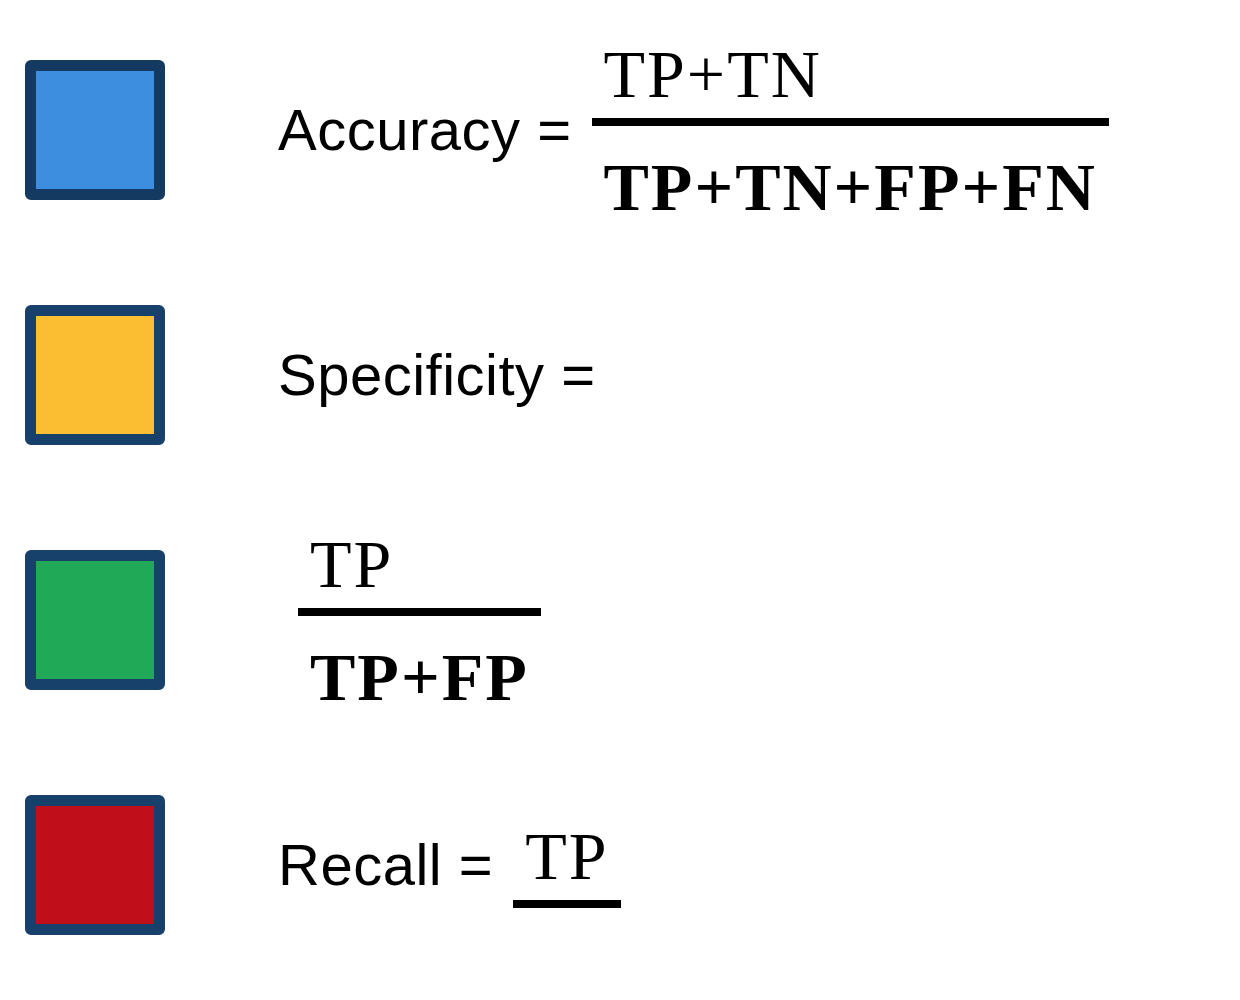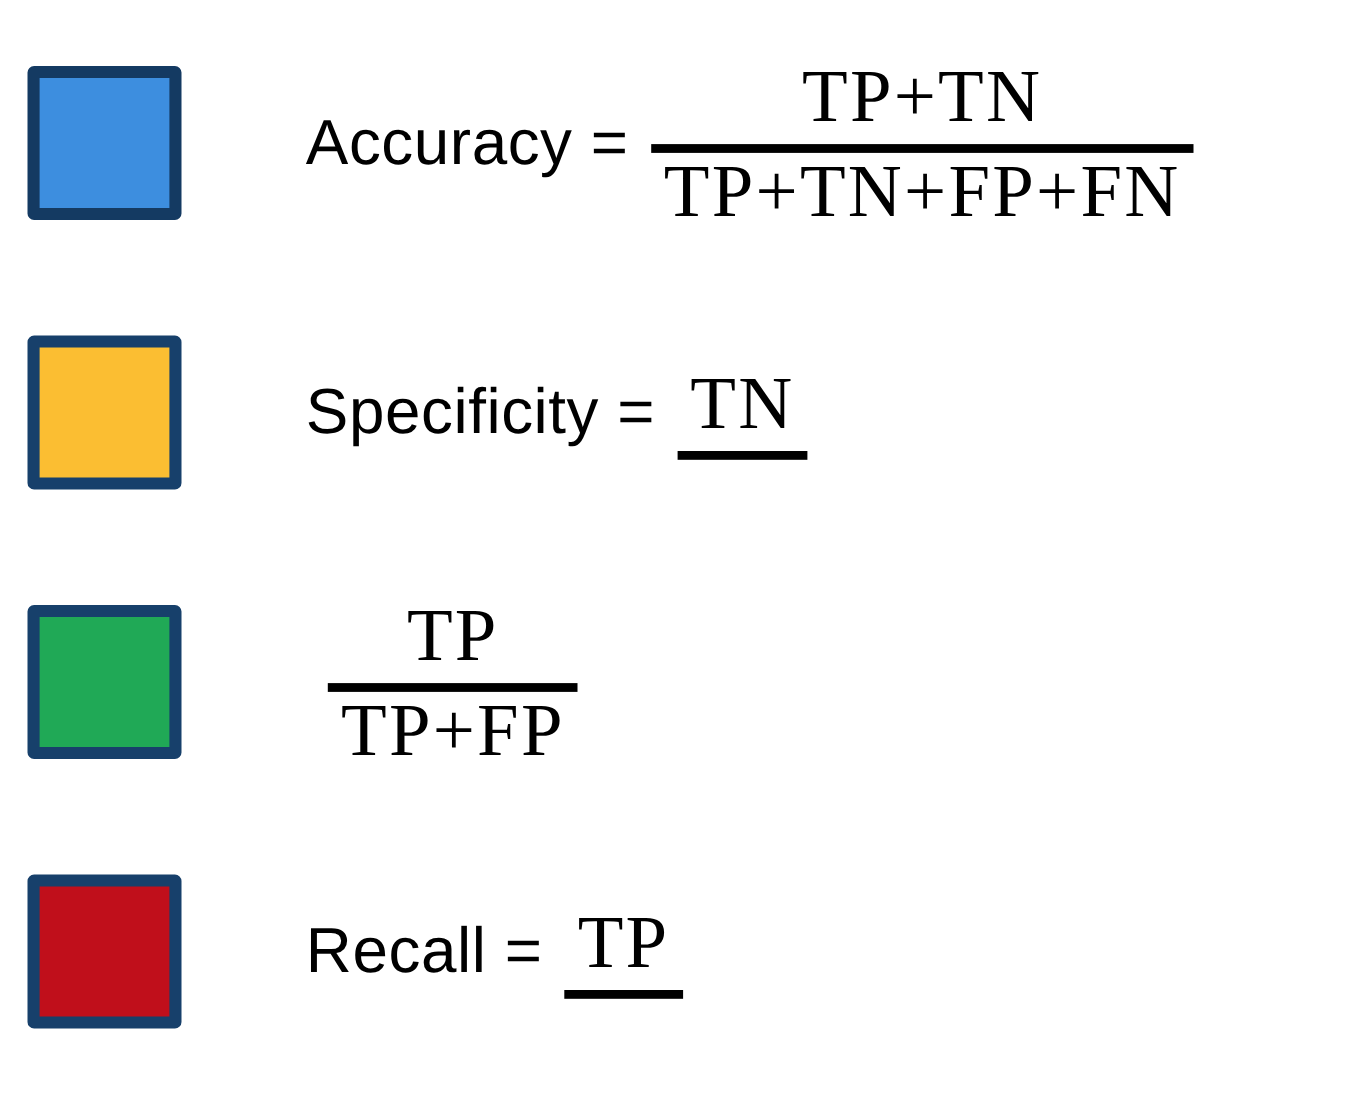"TP+TN" .frac { text-align: center -> none }
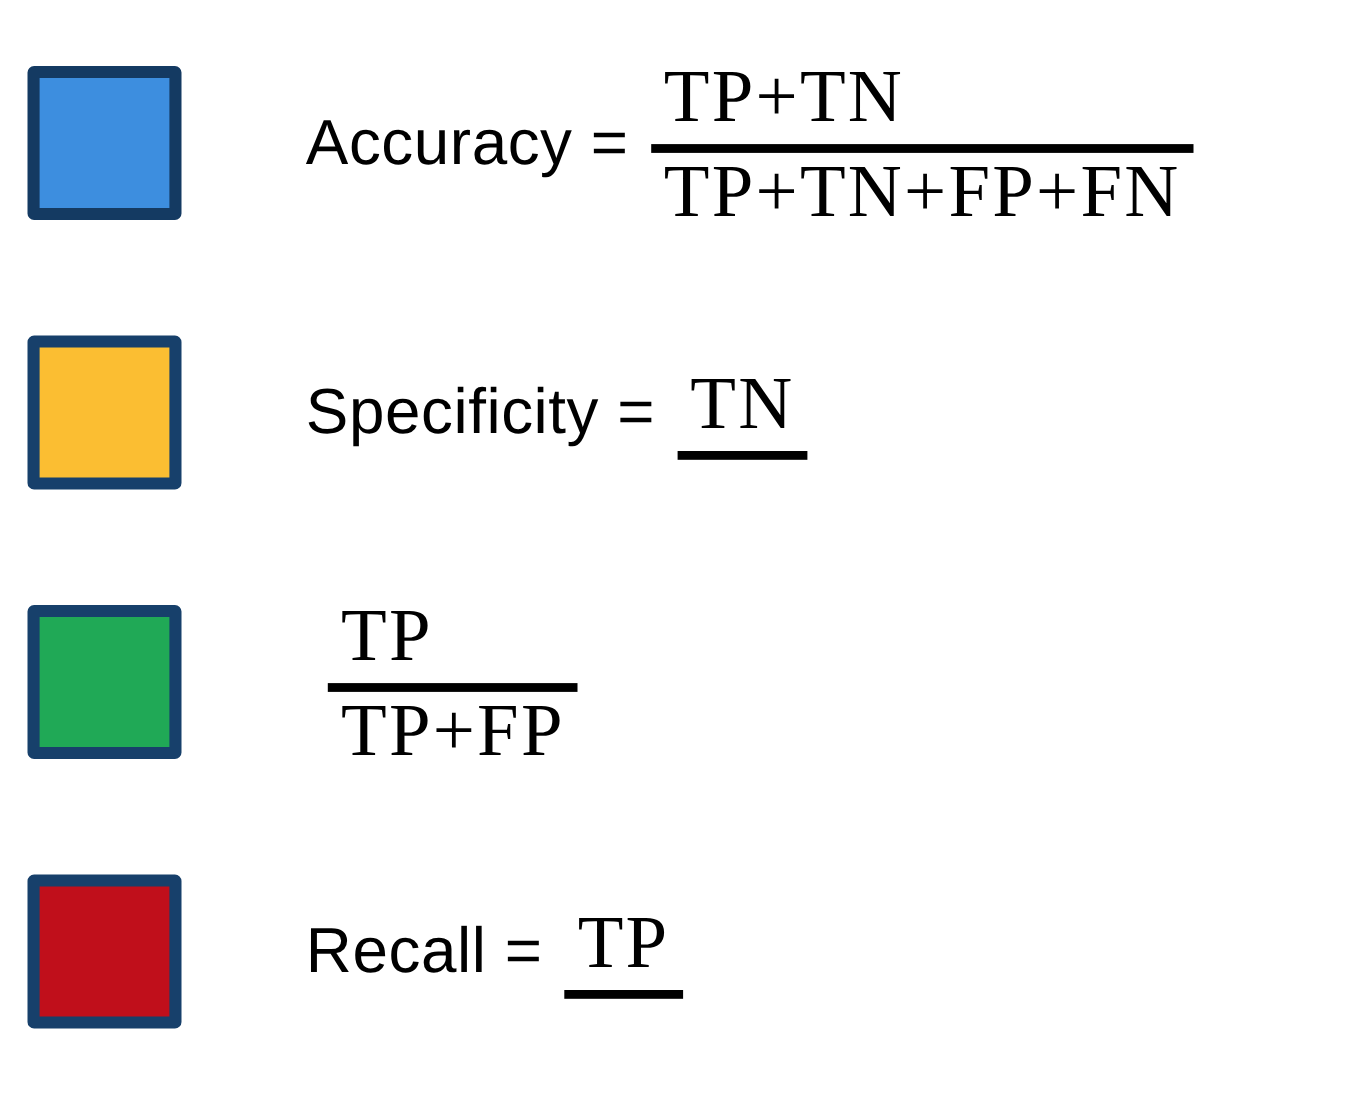"TP+TN+FP+FN" .den { font-weight: none -> bold; padding: 0 12px 0 12px -> 27px 12px 0 12px }
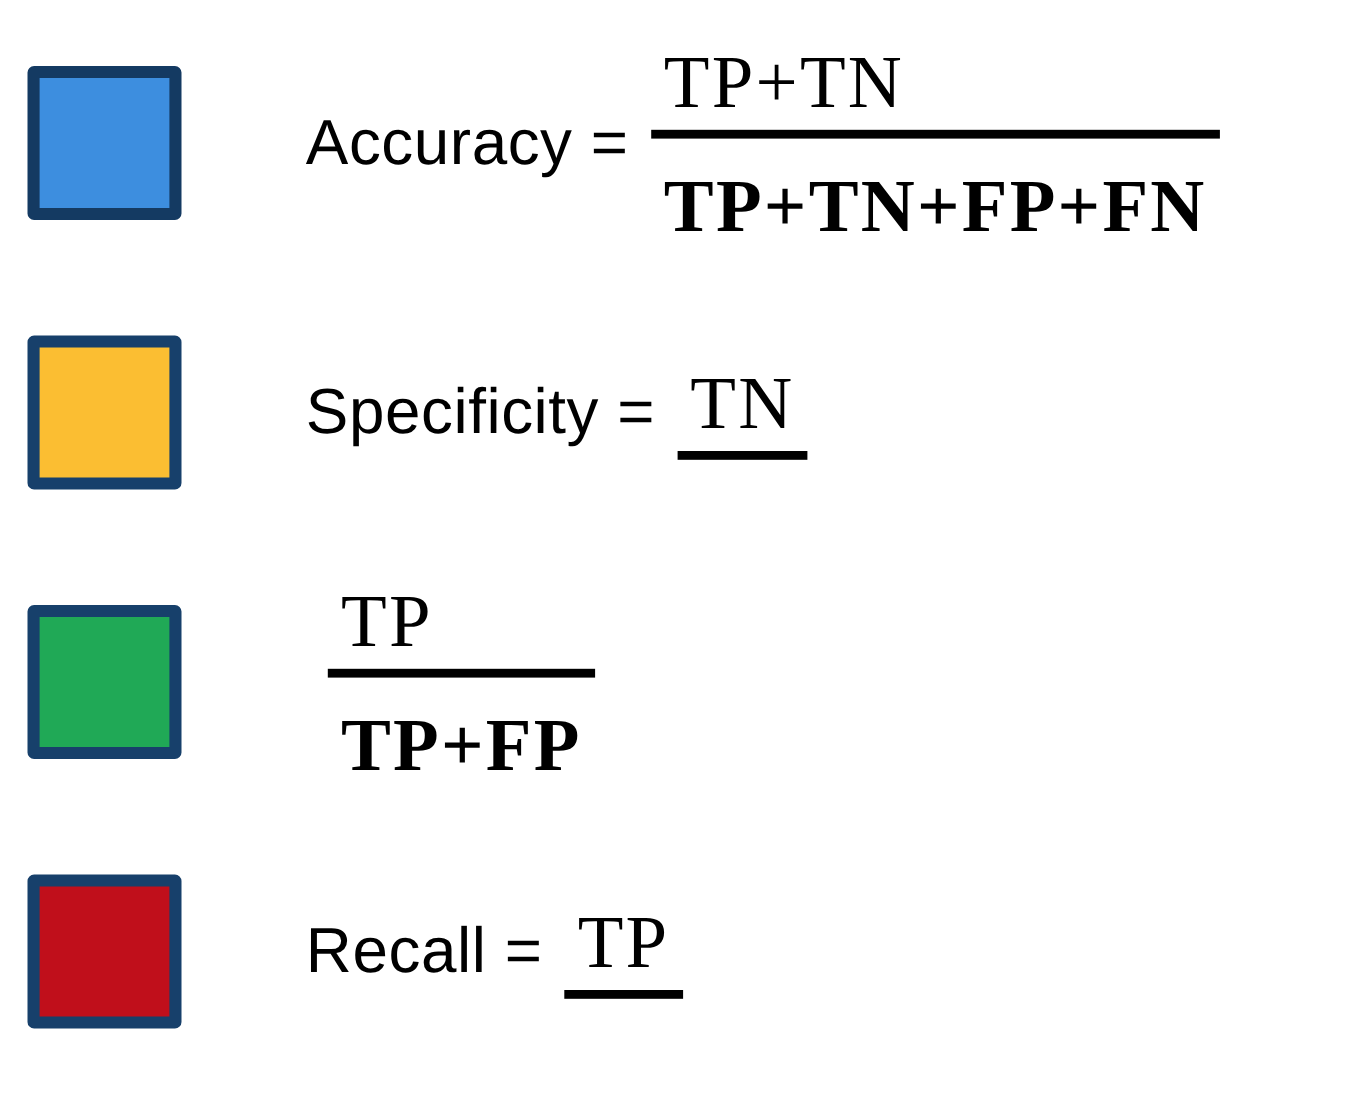"TN" span.num { html: <span>TN</span> -> none }
